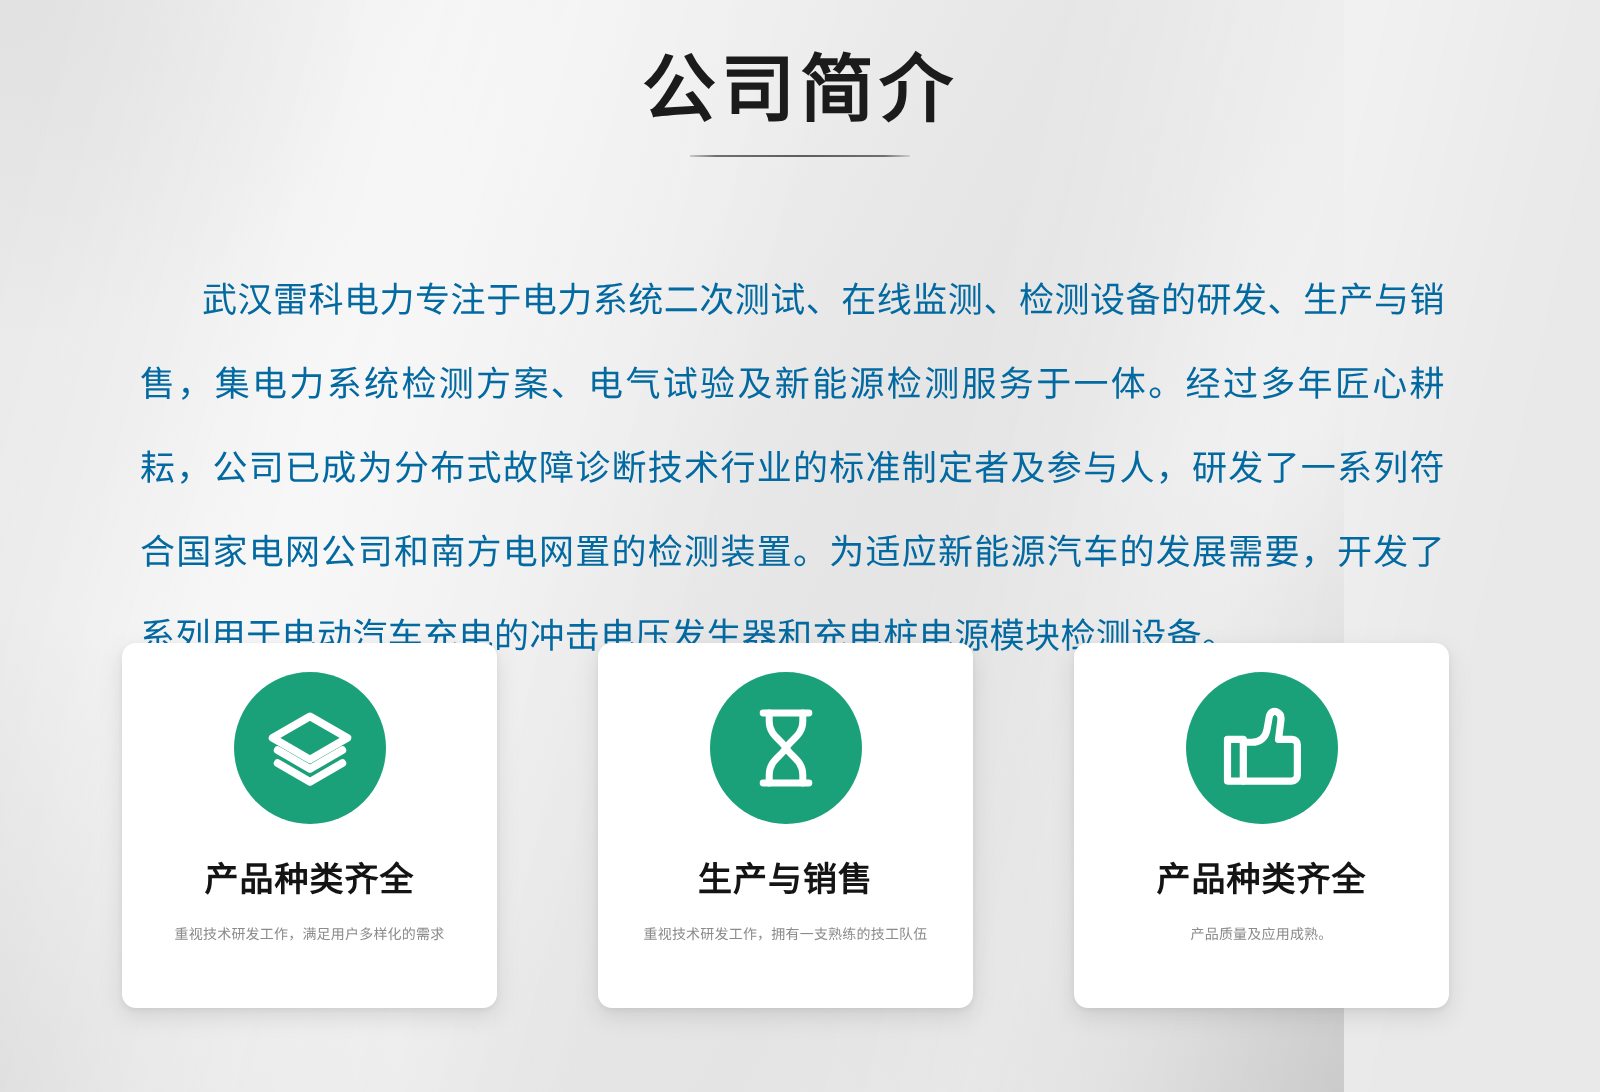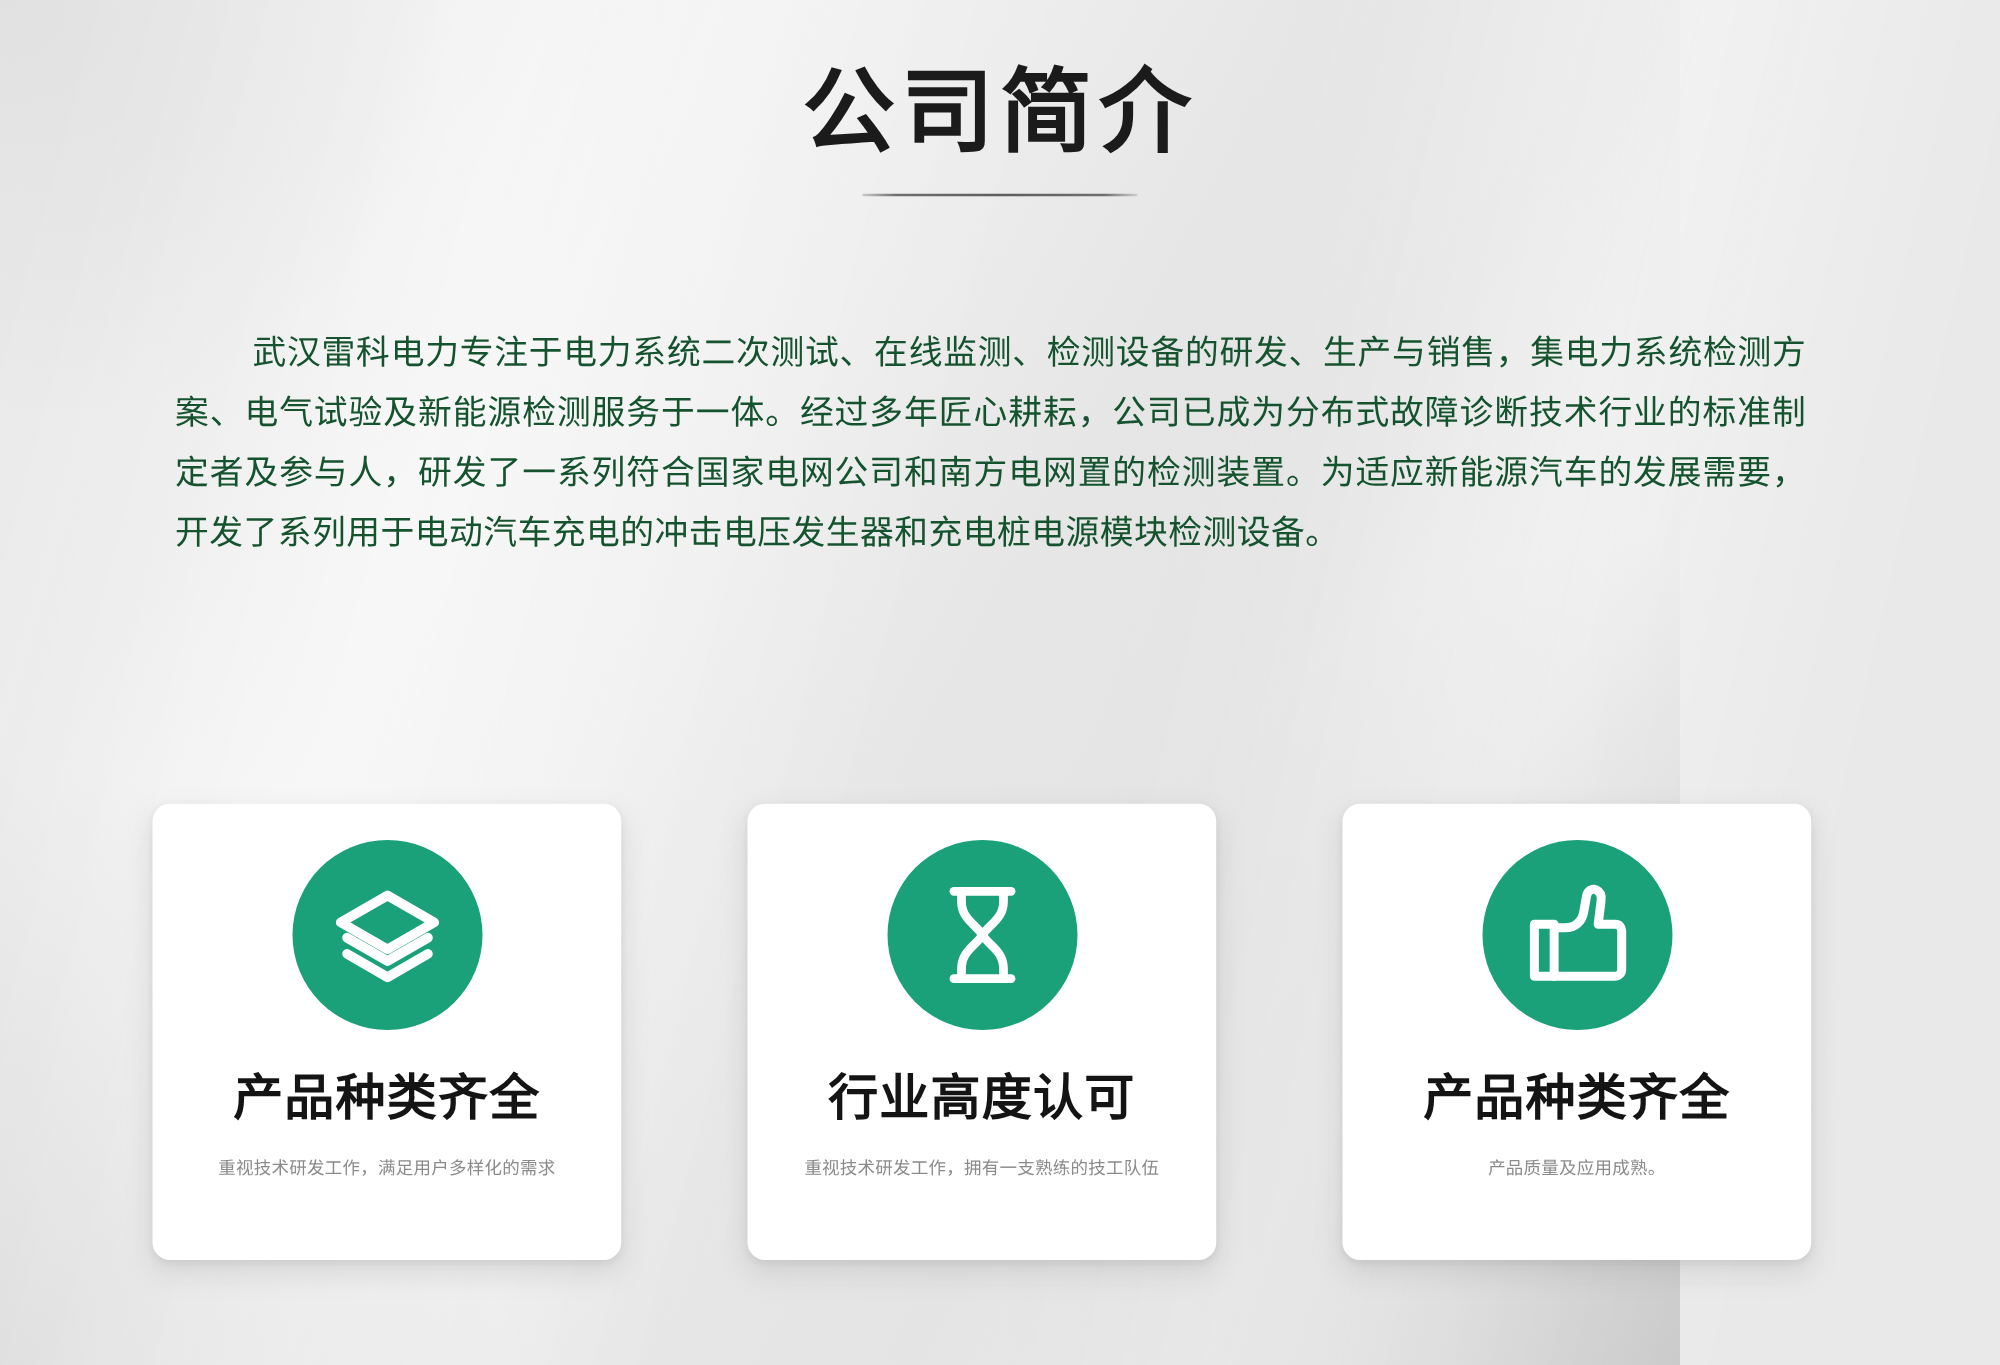"武汉雷科电力专注于电力系统二次测试、在线监测、检测设备的研发、生产与销售，集电力" .intro { color: #14532d -> #0369a1; font-size: 27px -> 35px; line-height: 48px -> 84px }
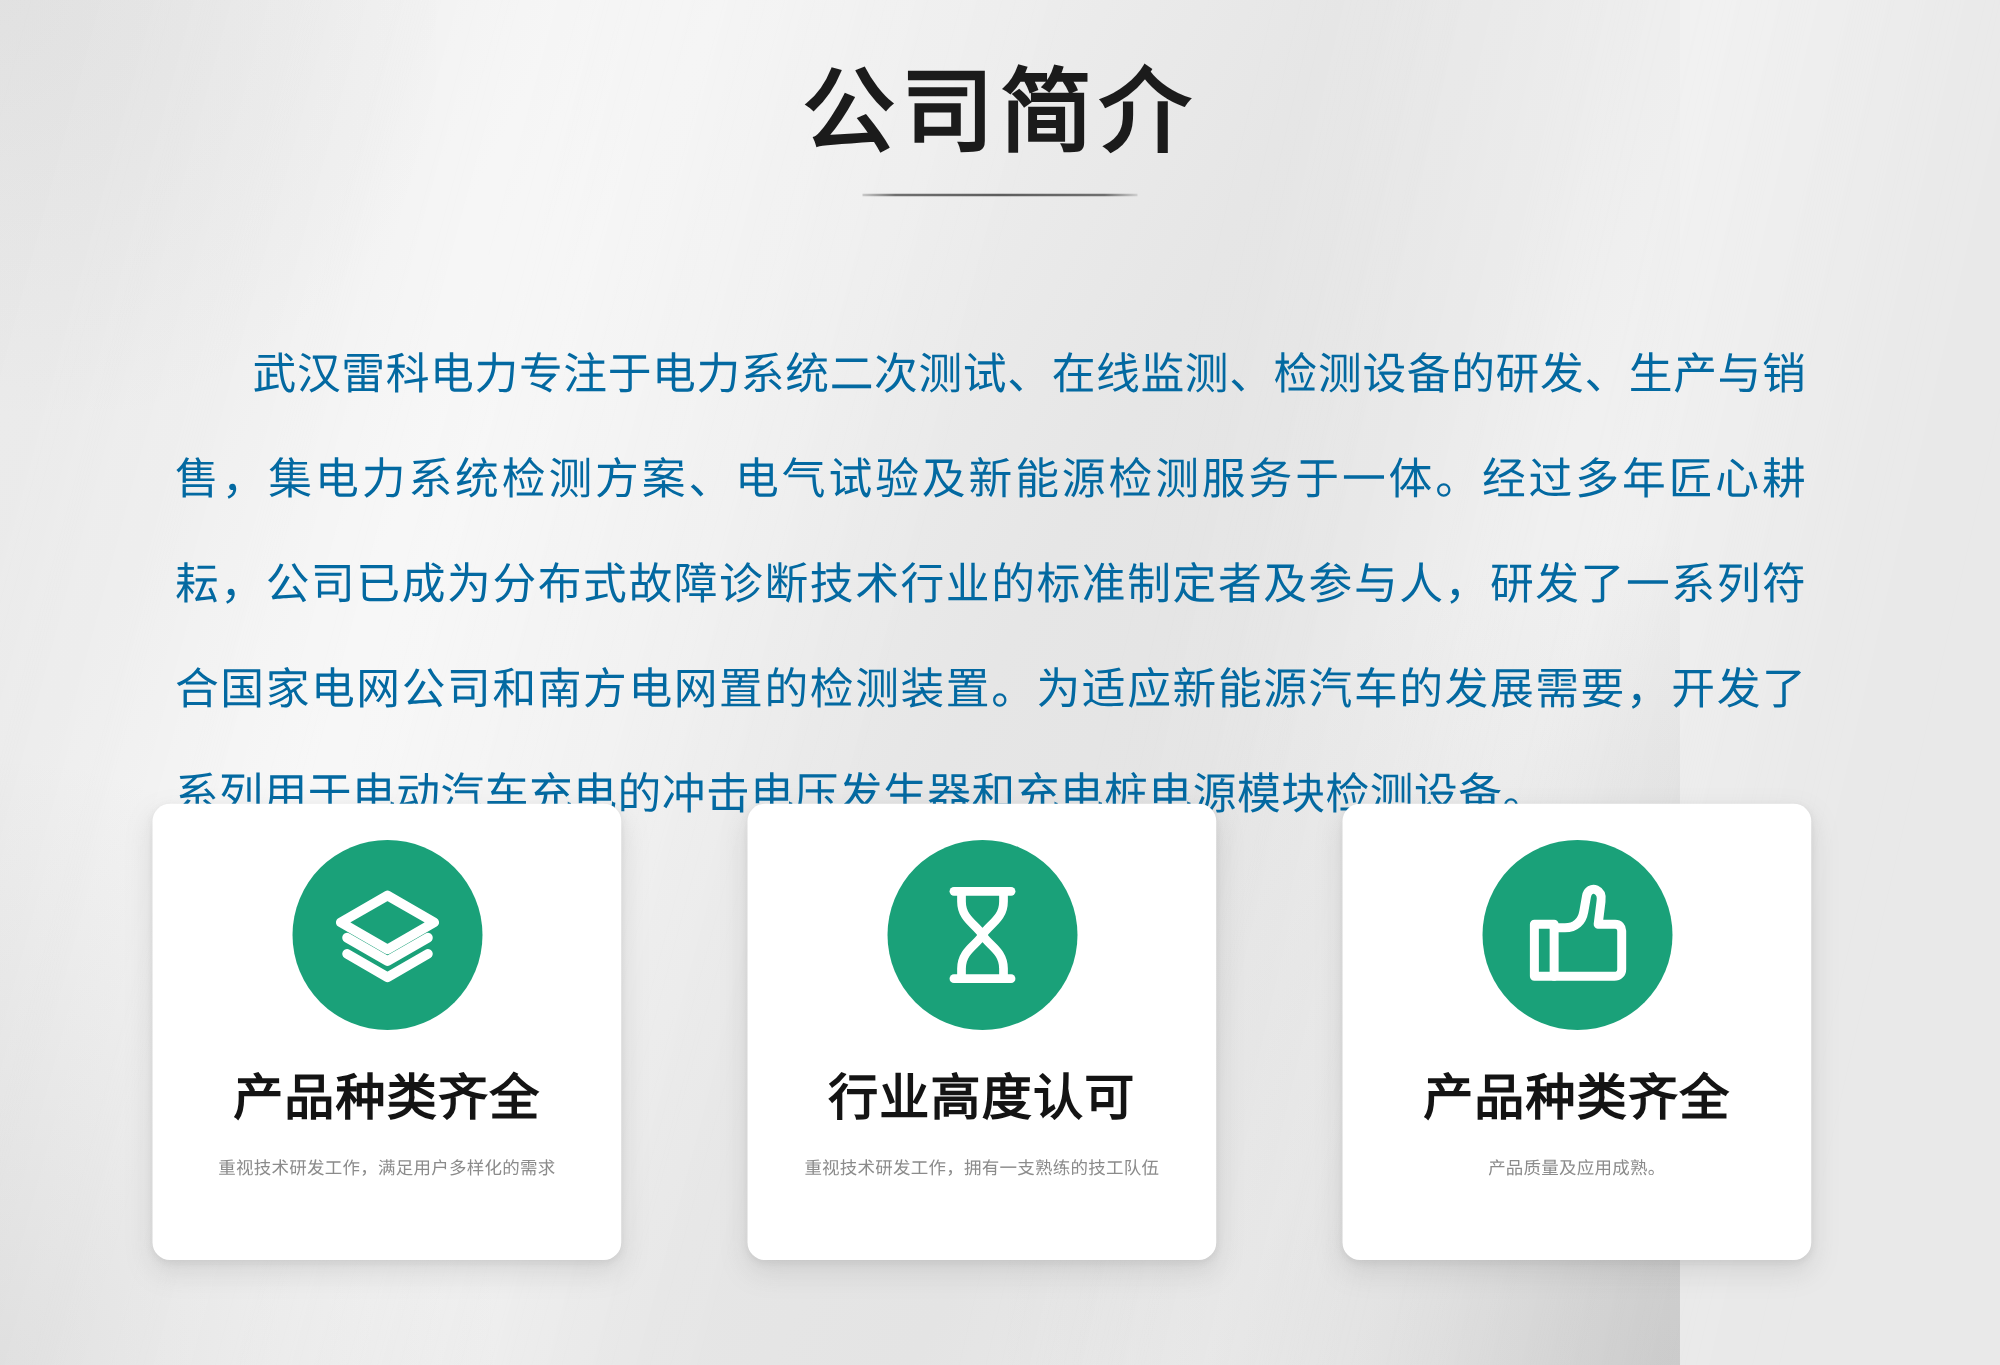"产品种类齐全" .card-title { font-size: 40px -> 34px }
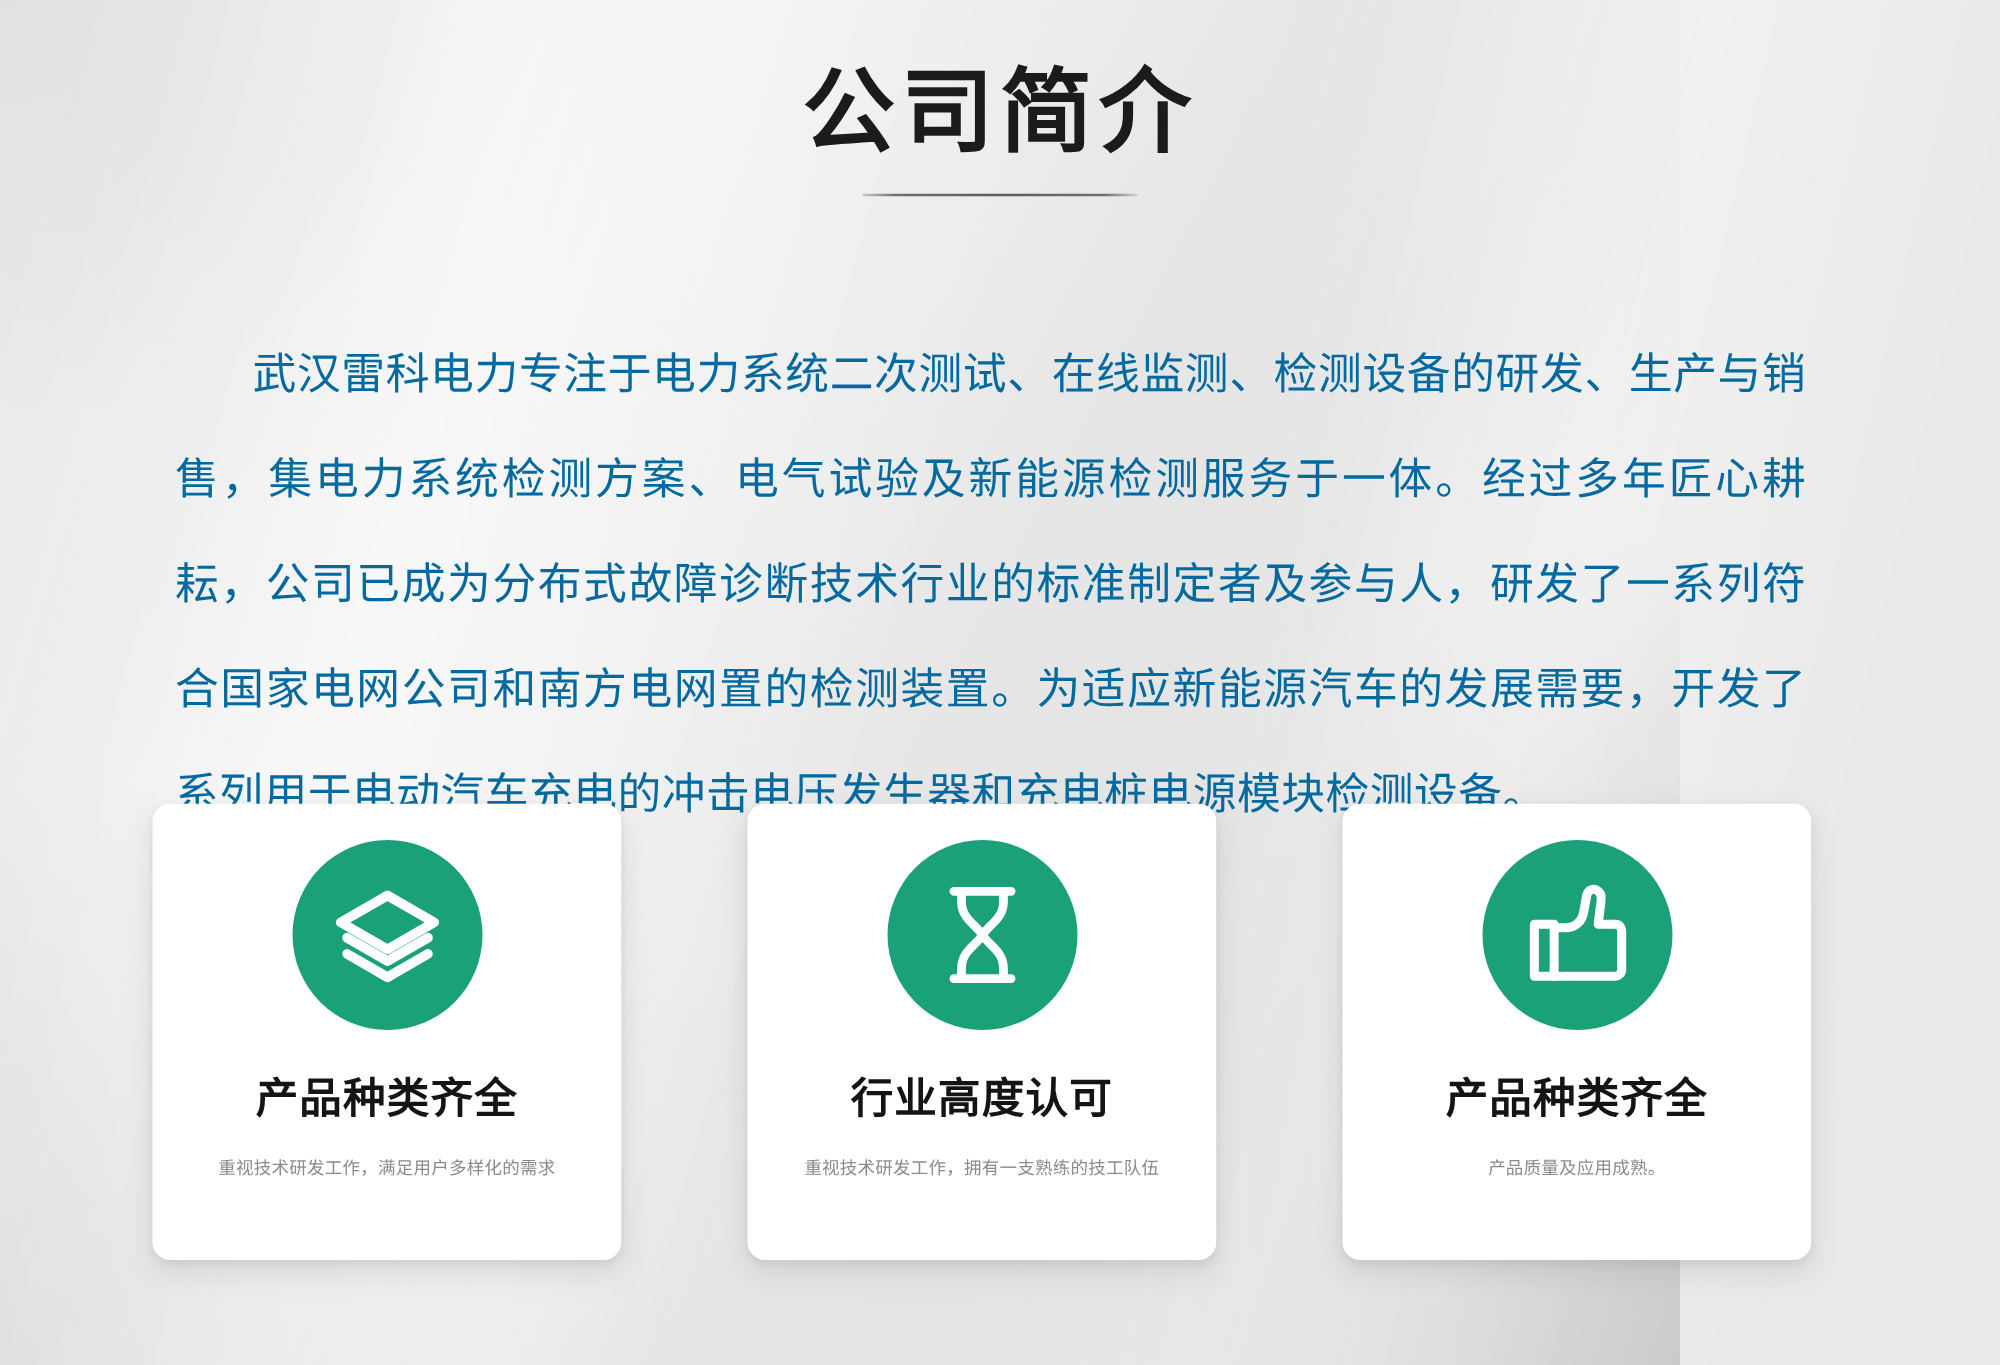"行业高度认可" h3.card-title { text: 行业高度认可 -> 生产与销售 }
